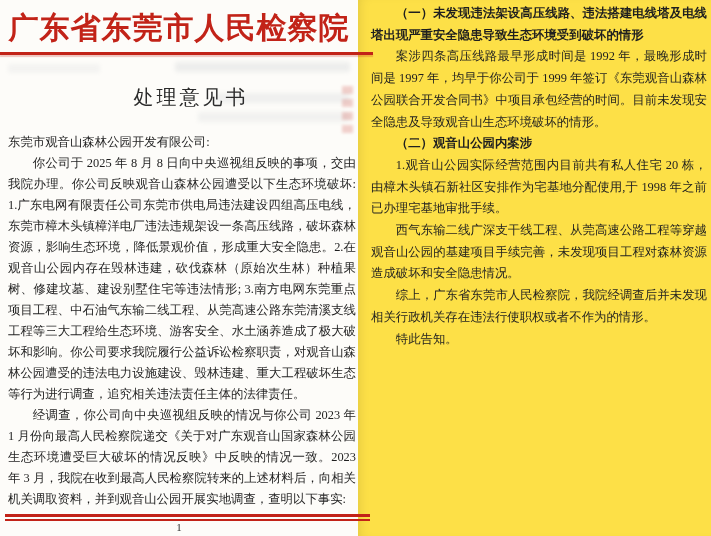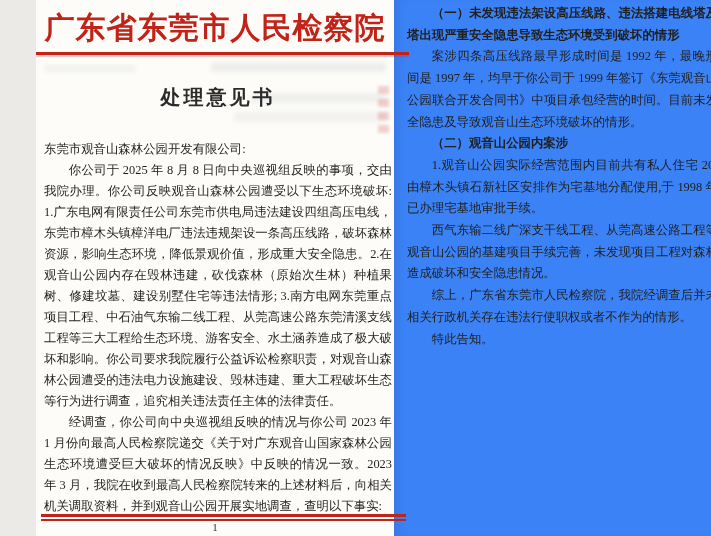"广东省东莞市人民检察院" .canvas { margin-left: 36px -> none }
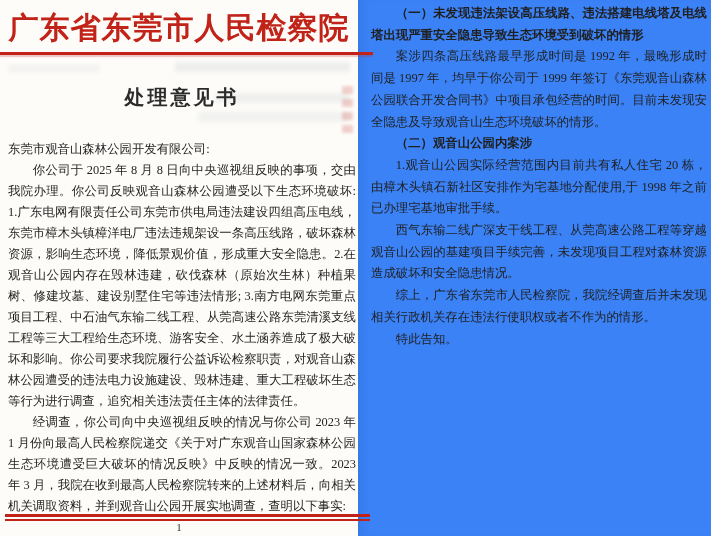"（一）未发现违法架设高压线路、违法搭建电线塔及电线塔出现严重安全隐患导致生态环境" .page-right { background: #3b82f6 -> #fde047 }
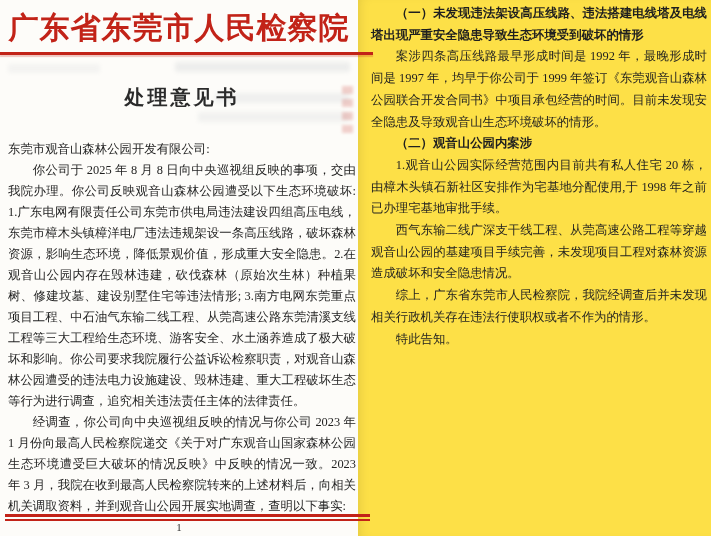"处理意见书" .doc-title { font-weight: bold -> normal; left: 3px -> 12px }
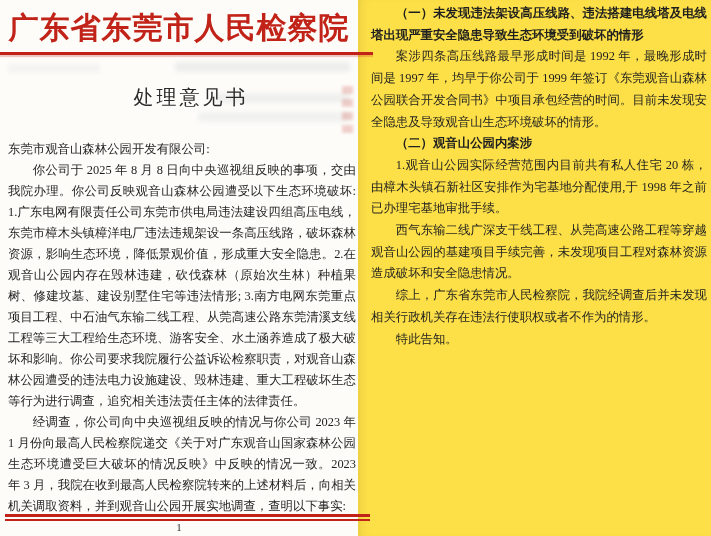"东莞市观音山森林公园开发有限公司:" .page-left .body-text { top: 139px -> 132px }
